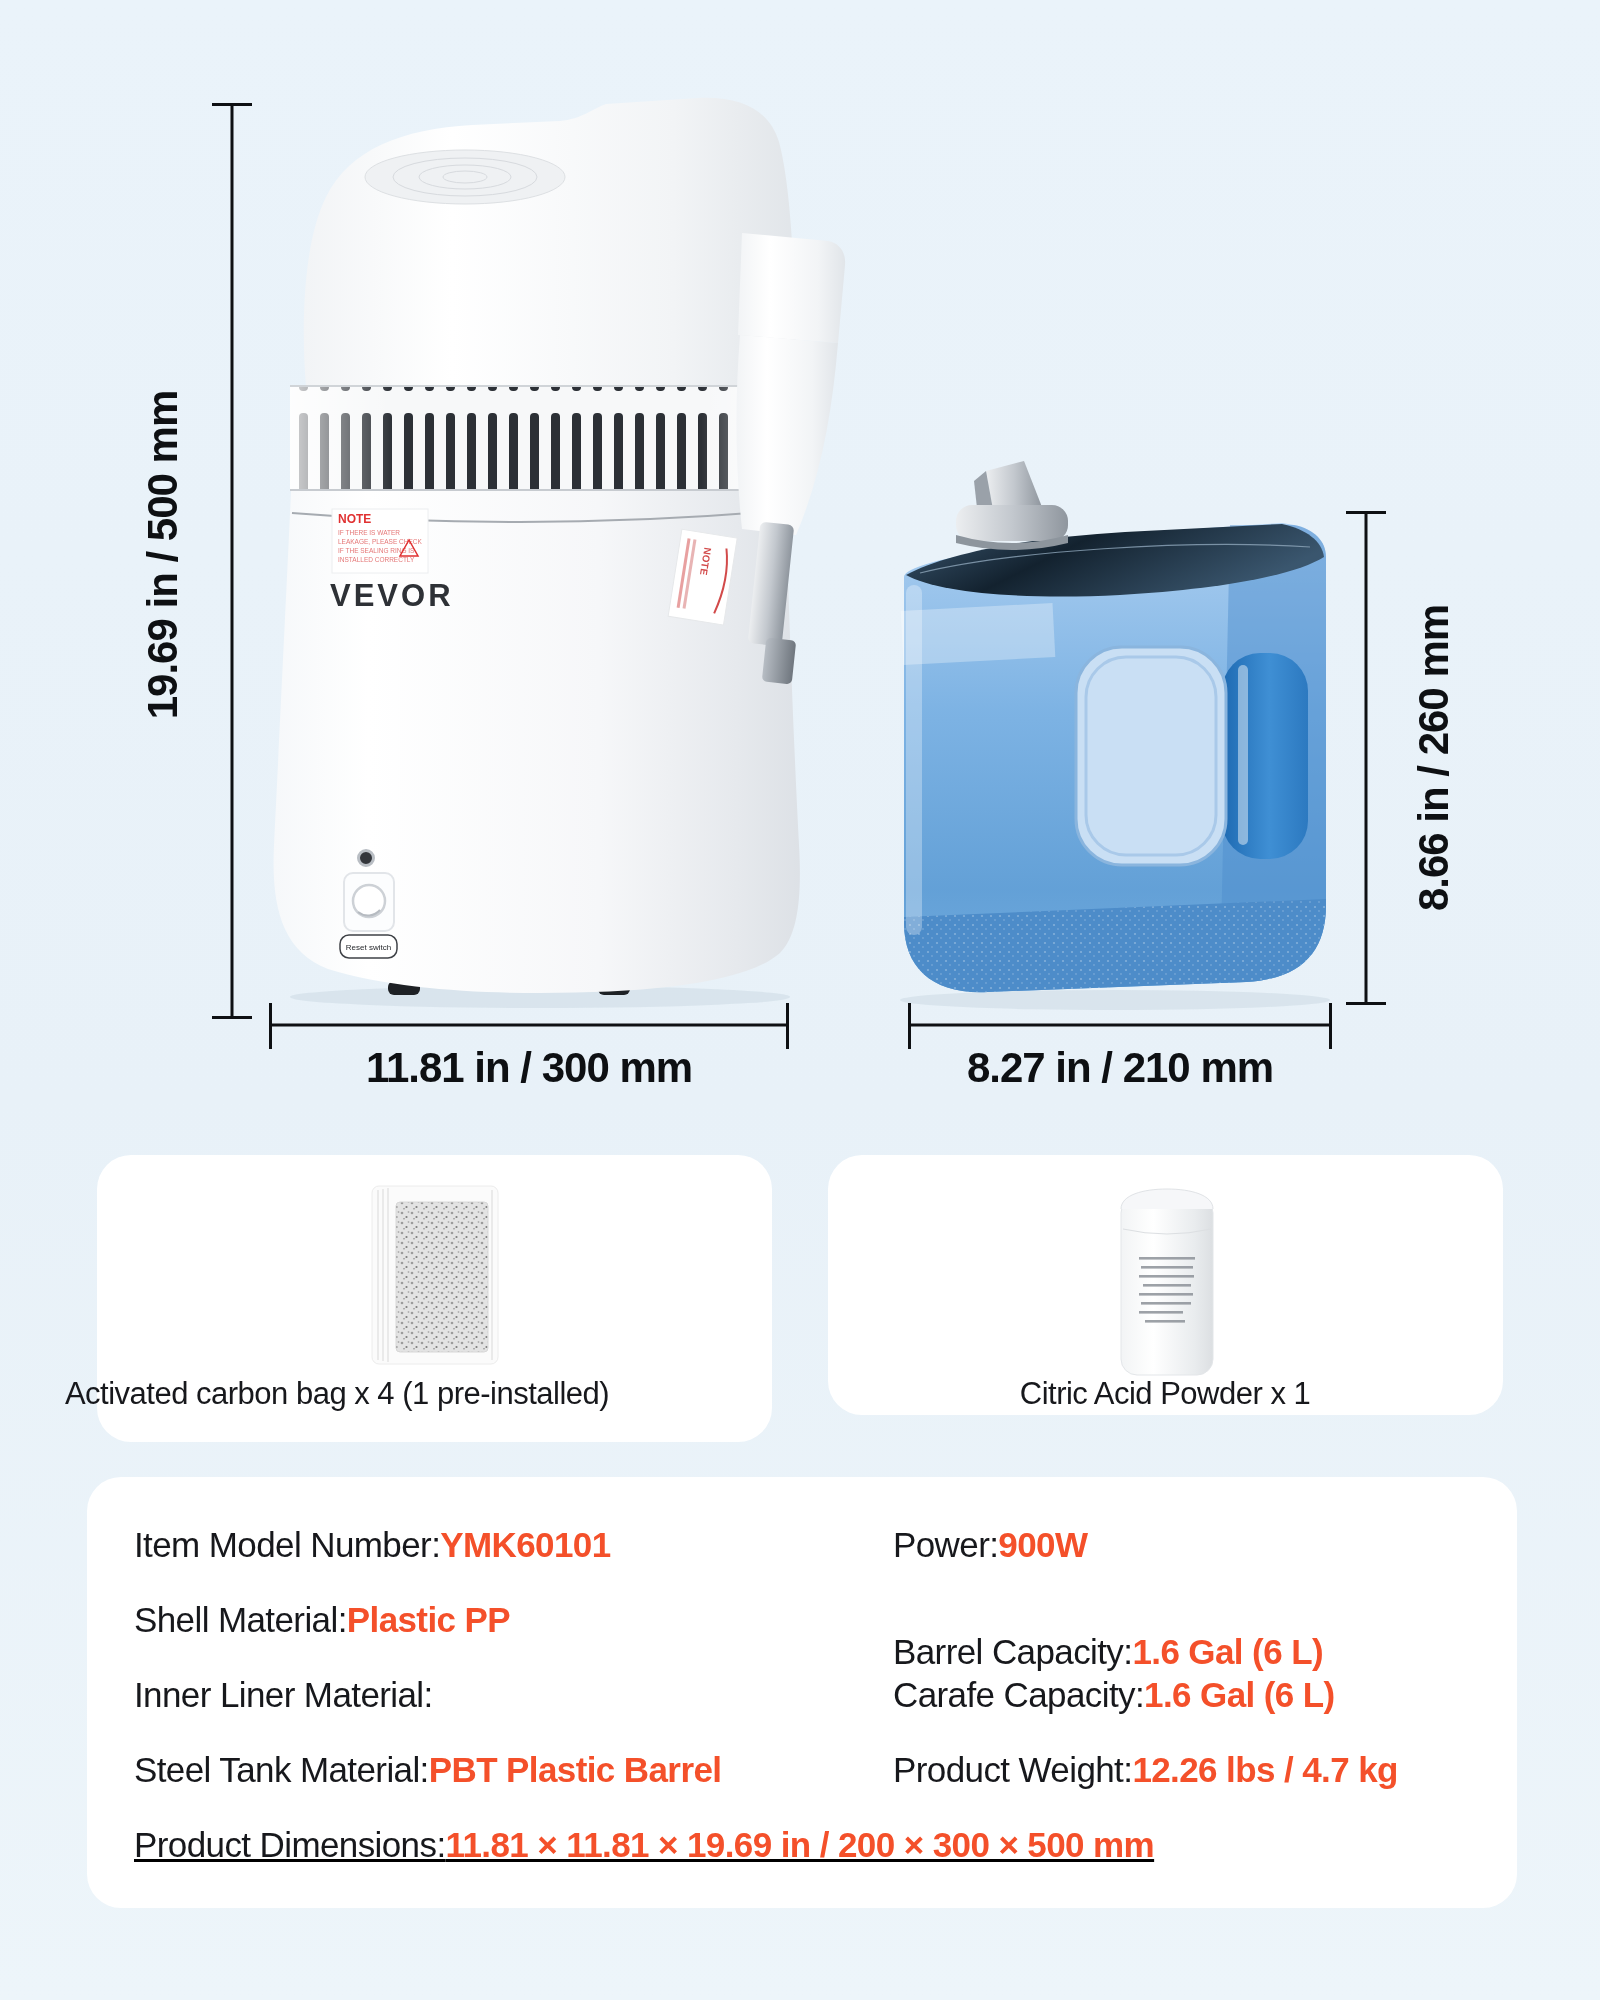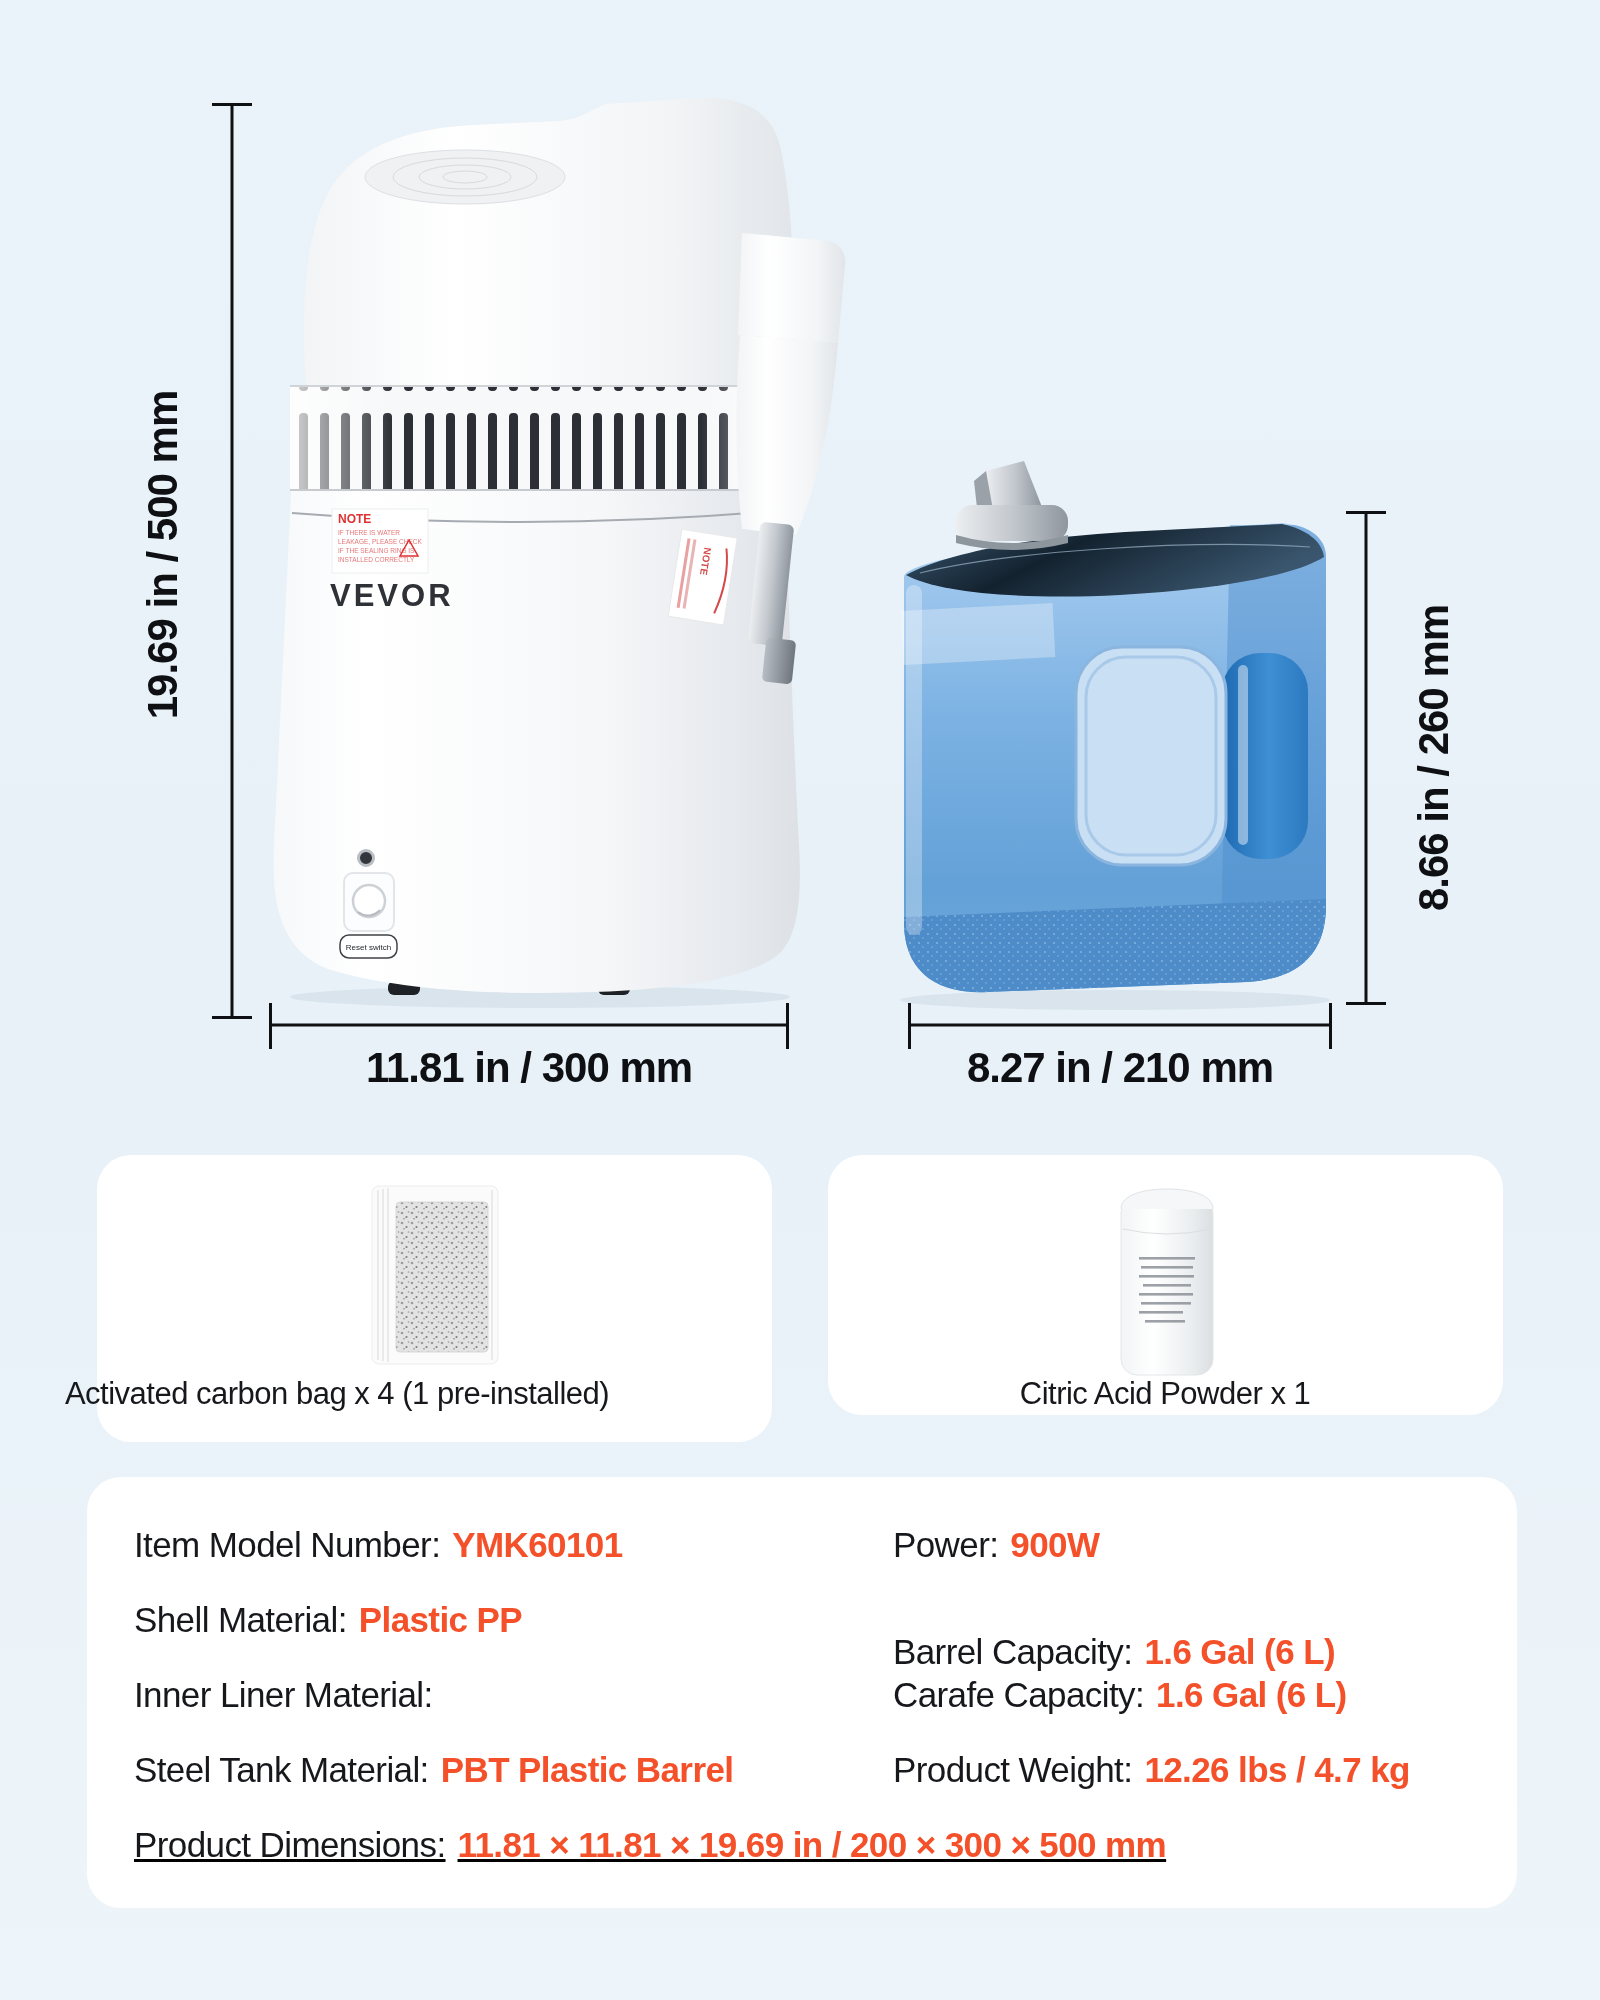"Item Model Number:" .spec-row { gap: 12px -> none }
